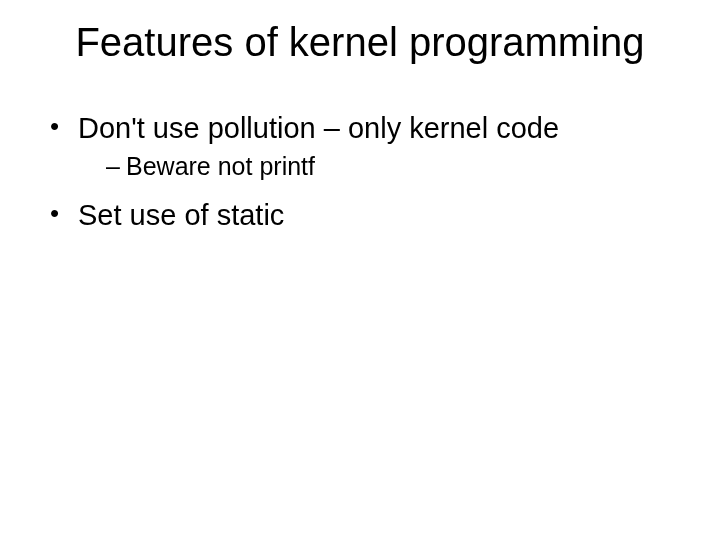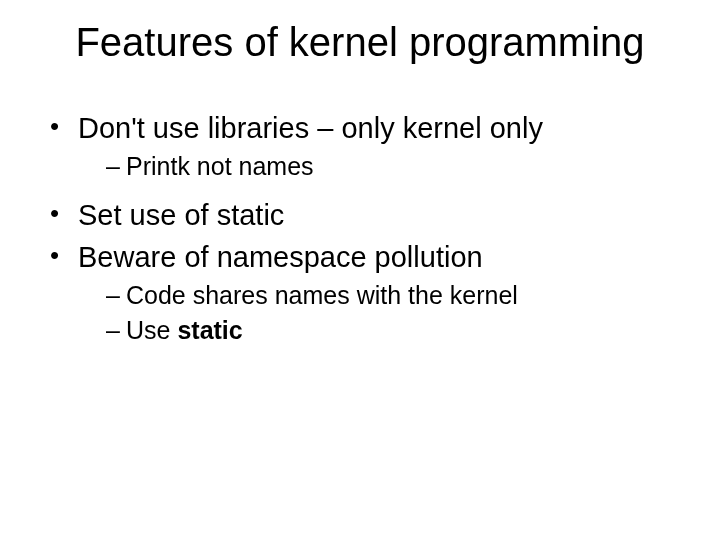"Don't use libraries – only" span { text: libraries – only kernel only -> pollution – only kernel code }
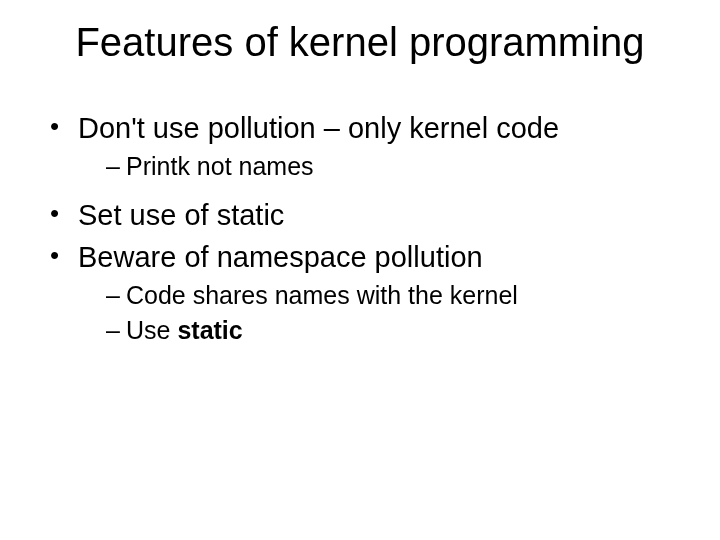"Printk not names" span { text: Printk not names -> Beware not printf }
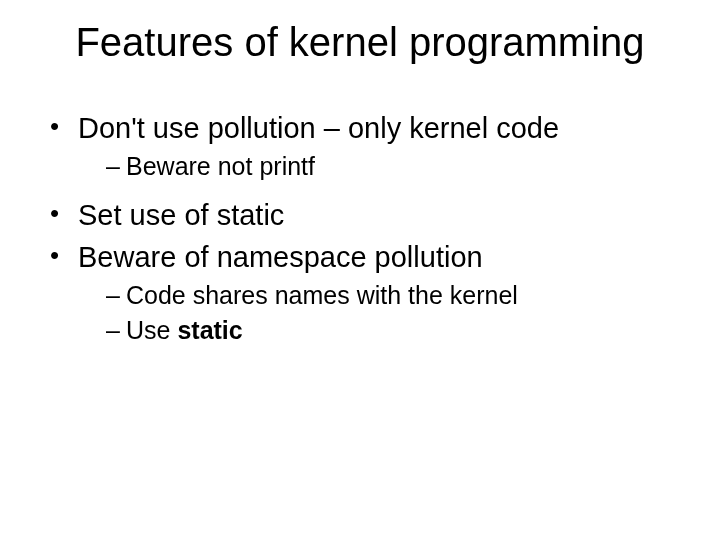"Beware of namespace pollution" li { html: <li> <span>Beware of namespace pollution</span> <ul> <li> <span>Code shares names with the kernel</span> </li> <li> <span>Use </span><span>static</span> </li> </ul> </li> -> none }
